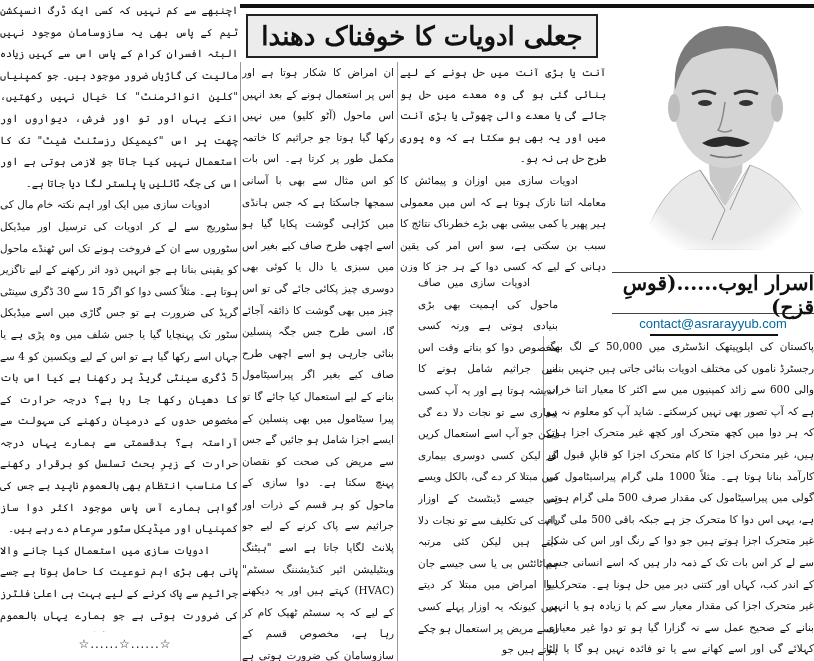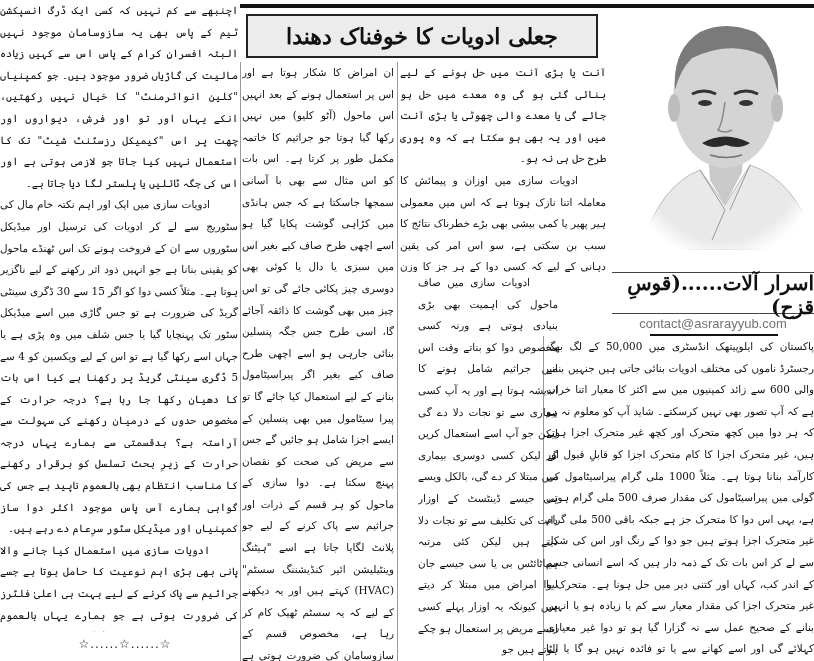"جعلی ادویات کا خوفناک دھندا" .headline-box h1 { font-size: 22px -> 26px }
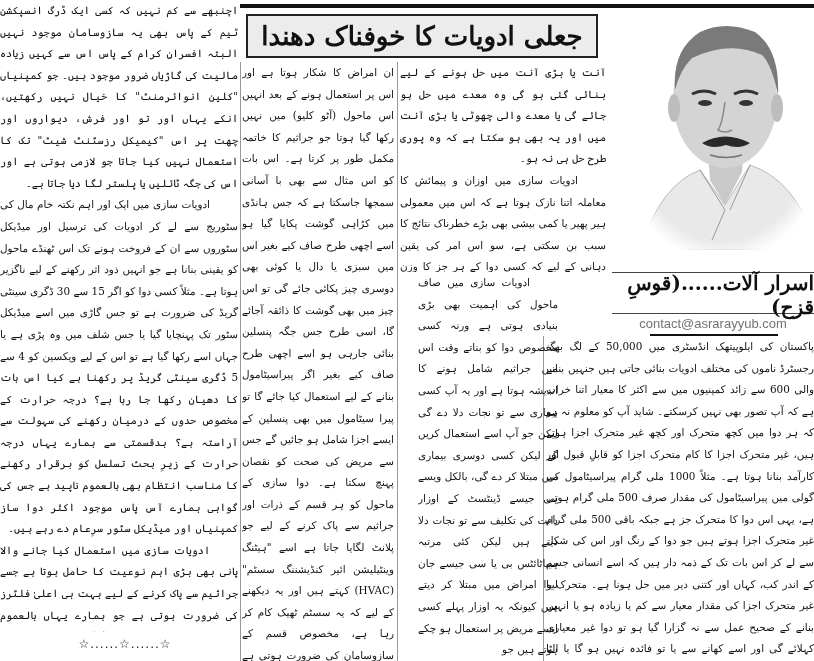"اسرار آلات......(قوسِ قزح)" div.byline { text: آلات -> ایوب }
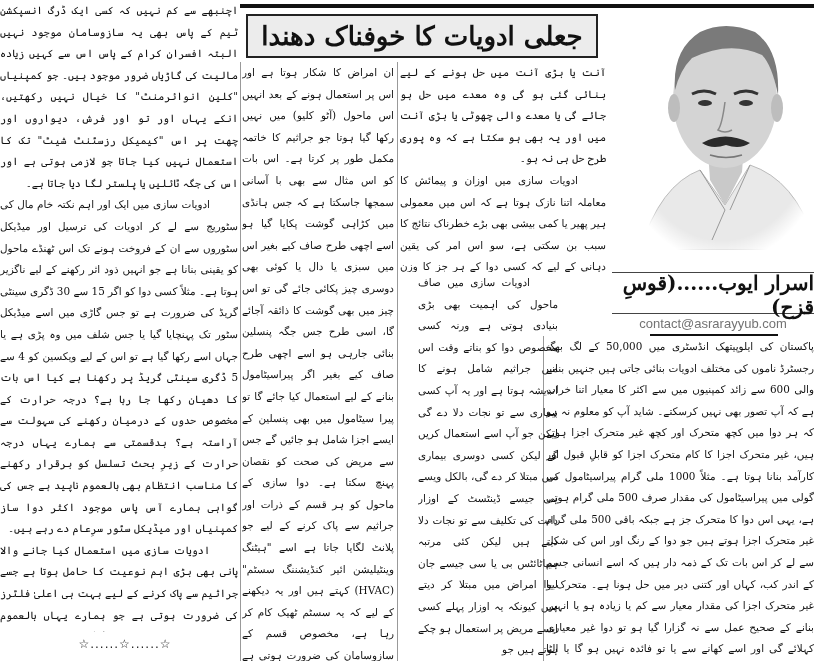"contact@asrarayyub.com" .contact { color: #737373 -> #0369a1 }
